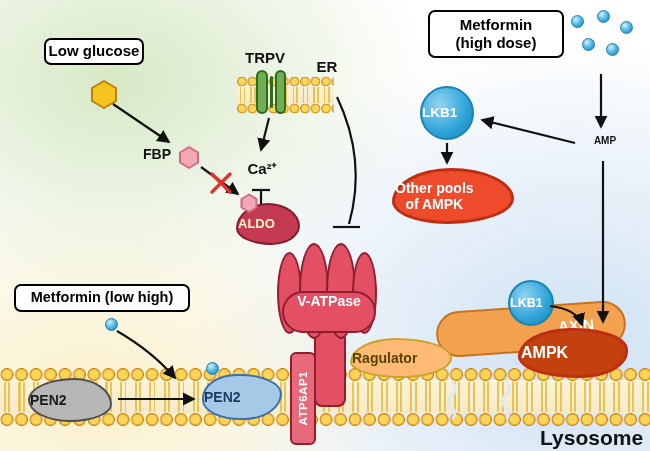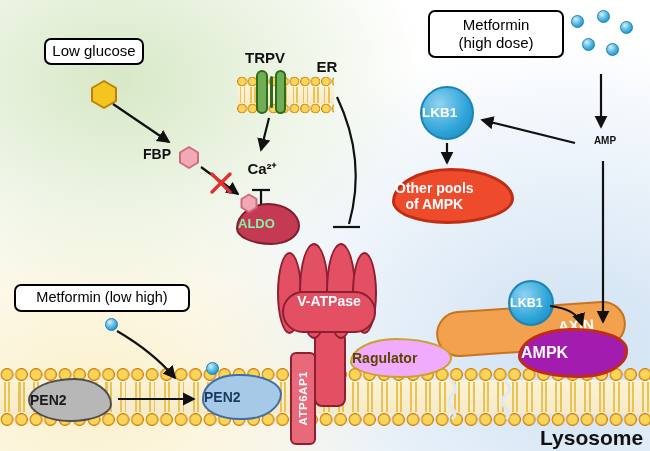"Metformin" .box { font-weight: 400 -> 700 }
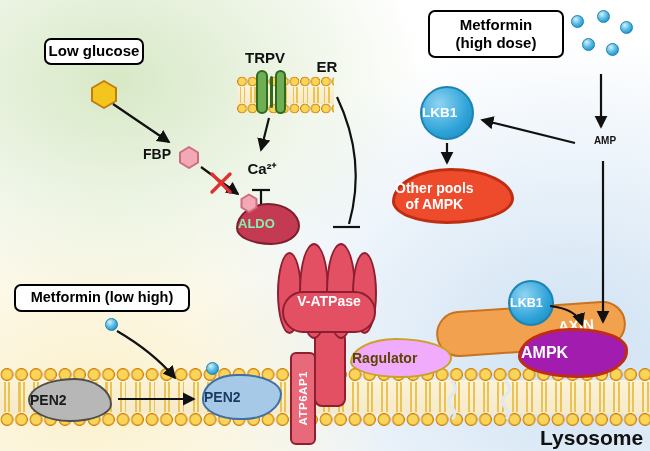"ALDO" div.blob { color: #86efac -> #fef9c3 }
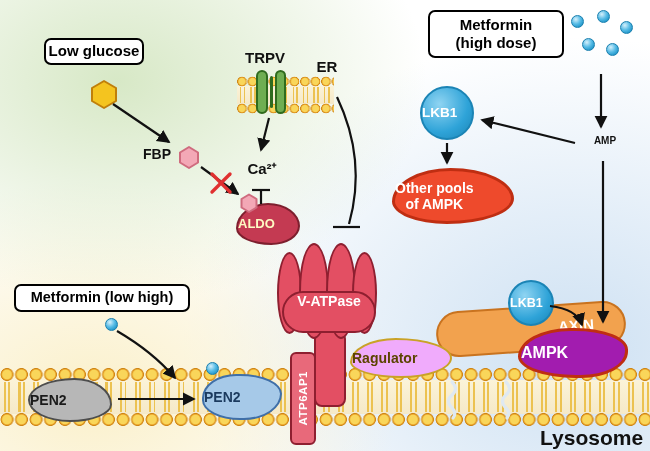"Ragulator" div.blob { background: #f0abfc -> #fdba74 }
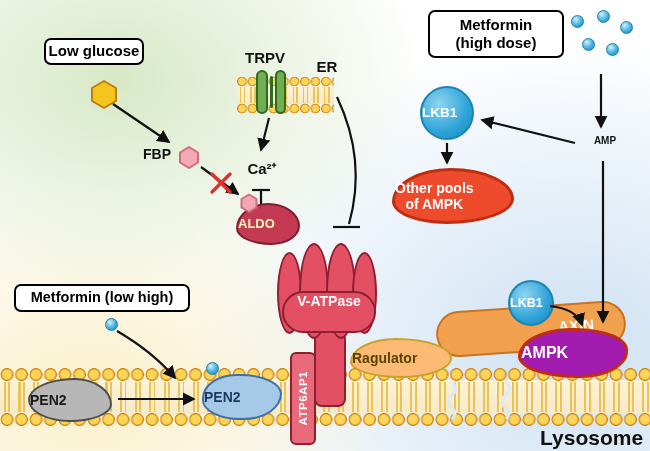"AMPK" div.blob { background: #a21caf -> #c2410c }
